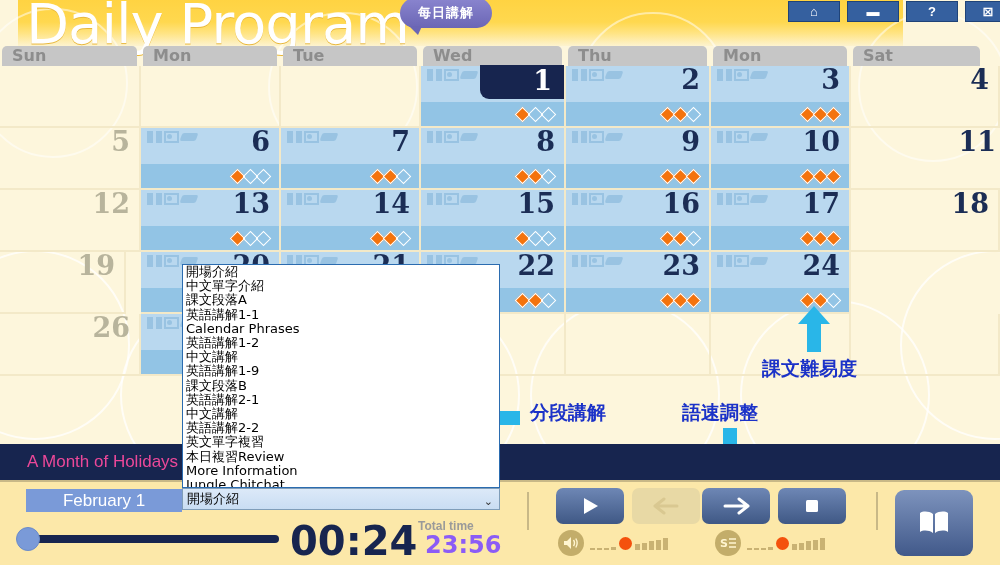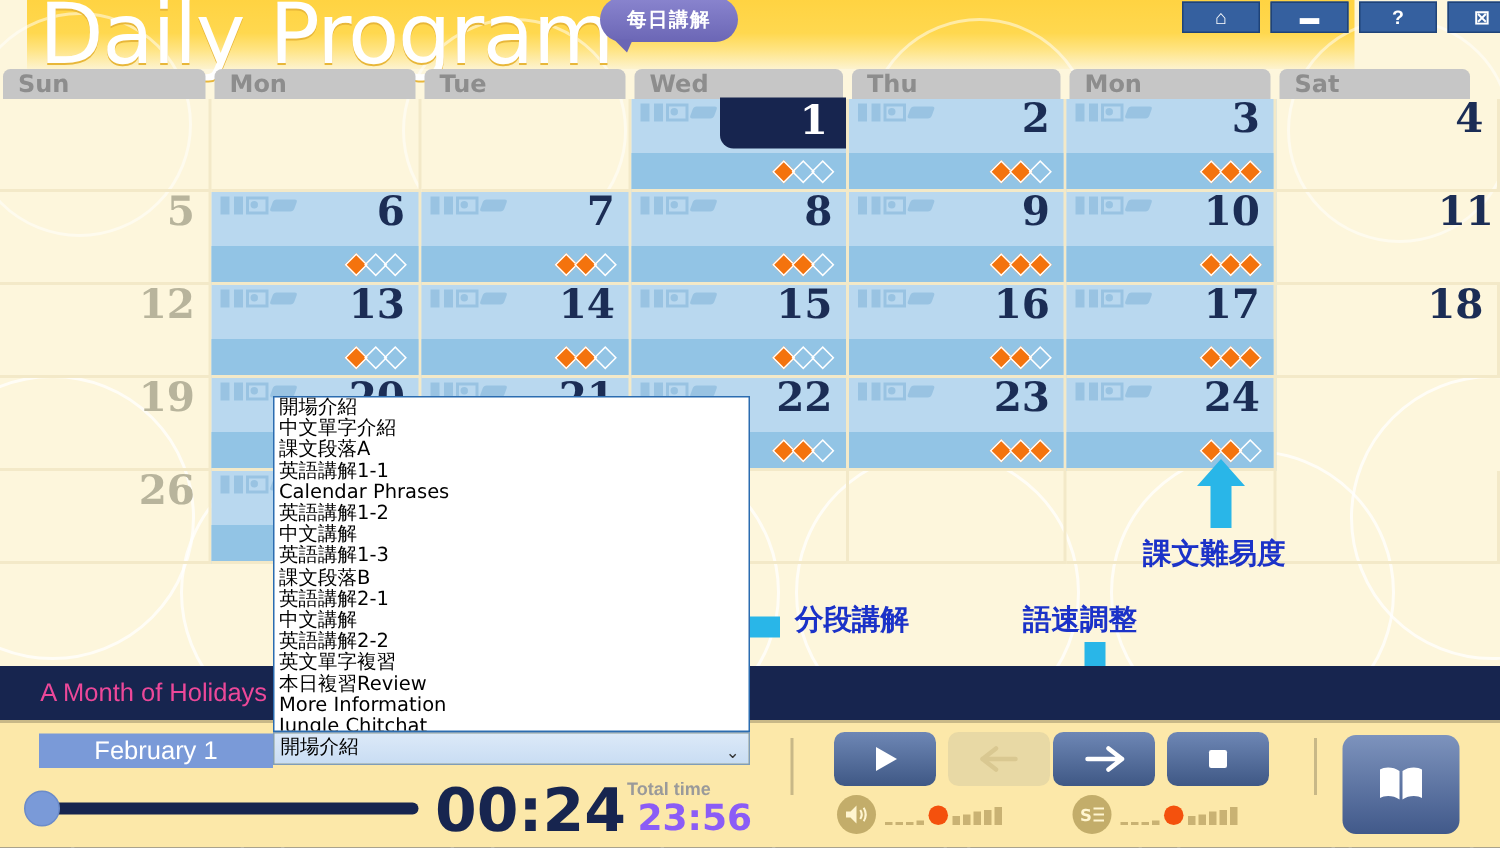"19" div.cell { width: 141px -> 126px }
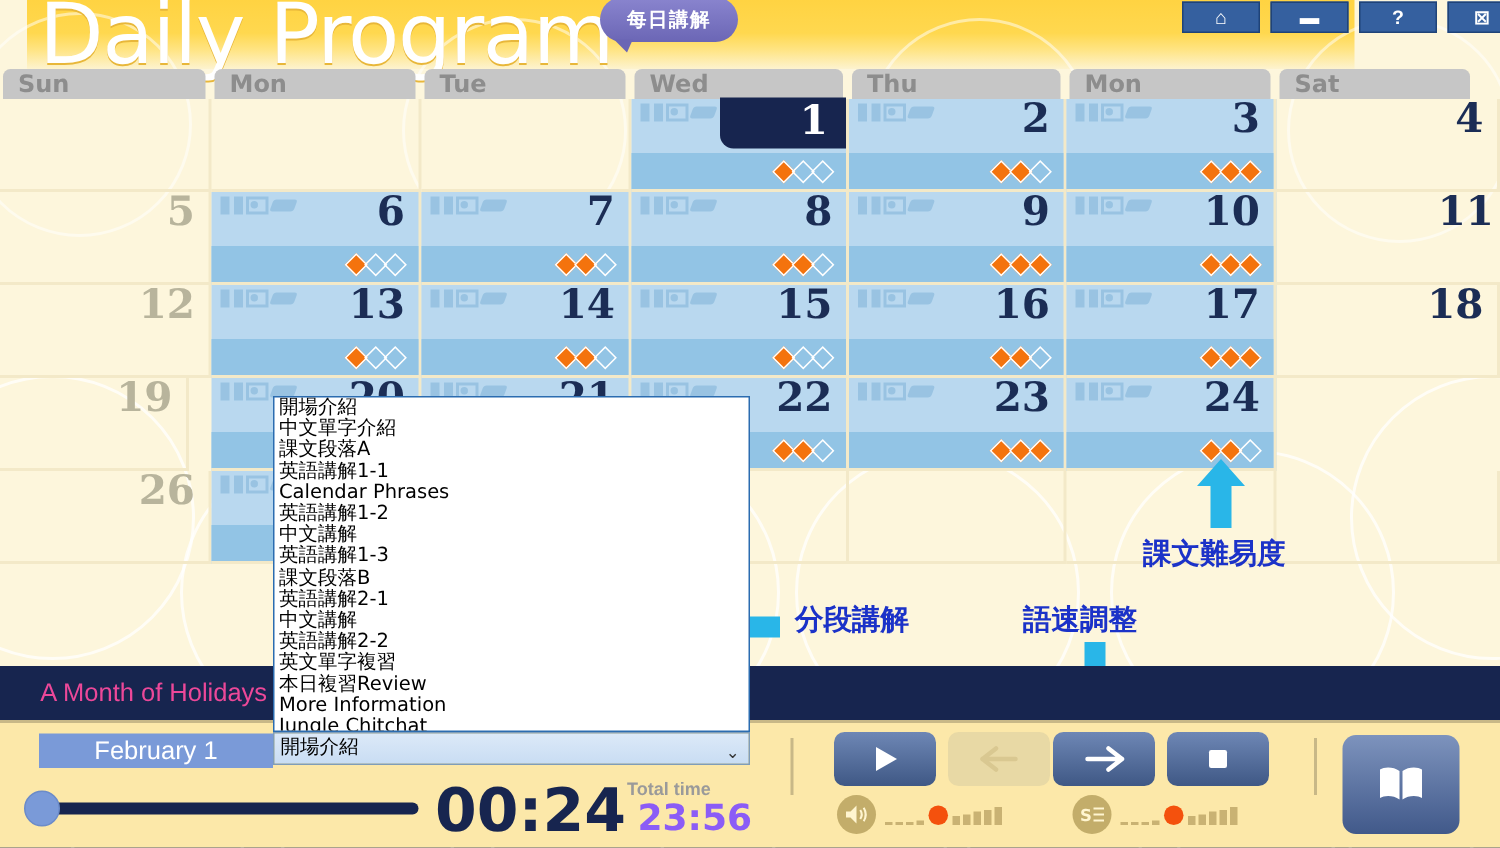"英語講解1-3" div.opt { text: 1-3 -> 1-9 }
